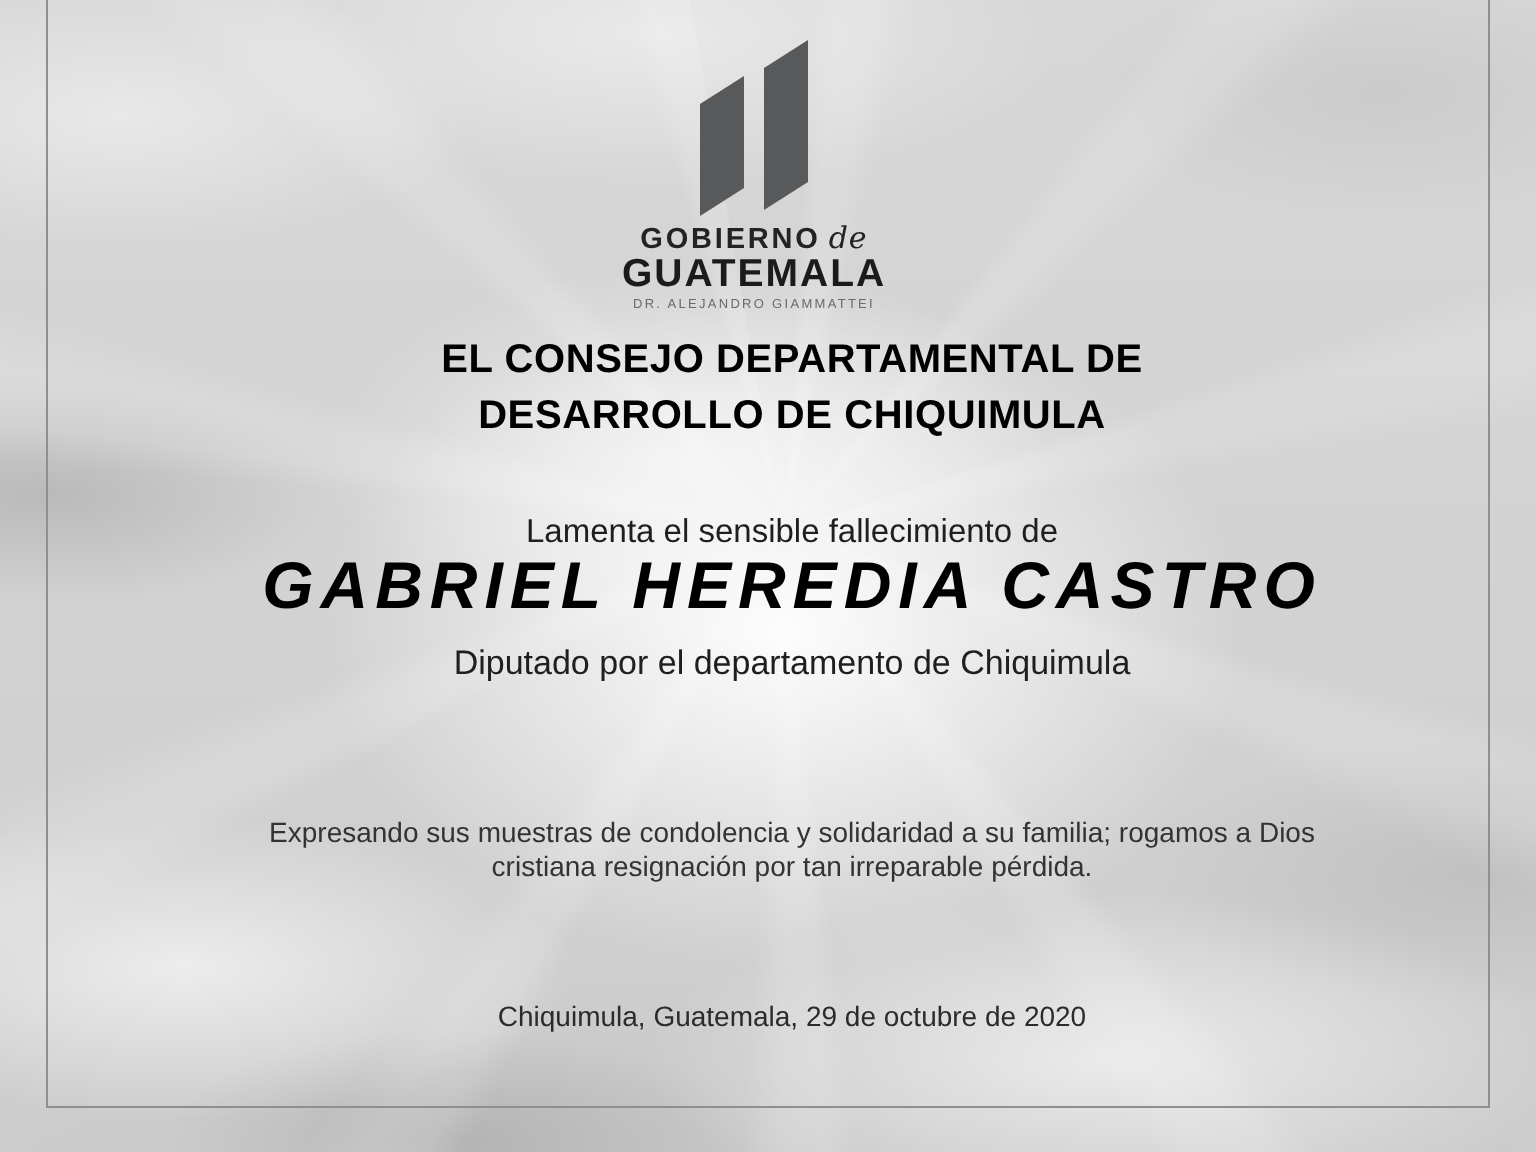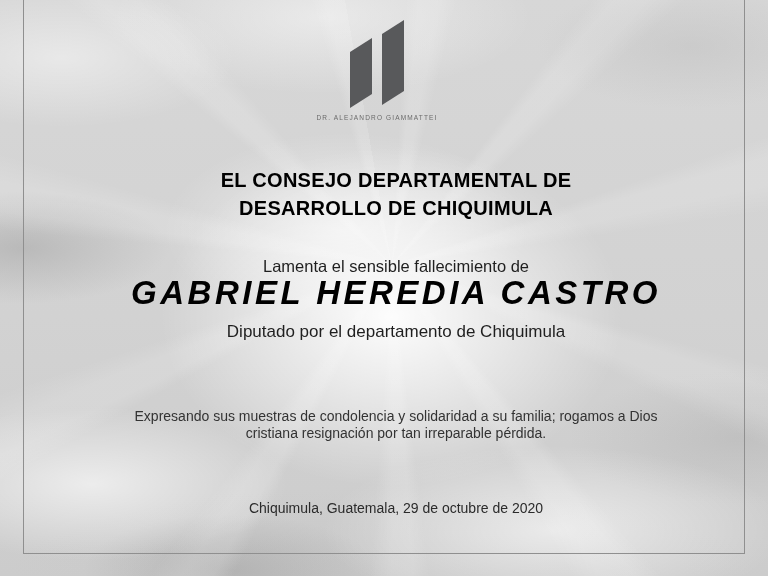"GOBIERNO de" div.wordmark-line1 { html: none -> <div> <span>GOBIERNO</span><span>de</span> </div> }
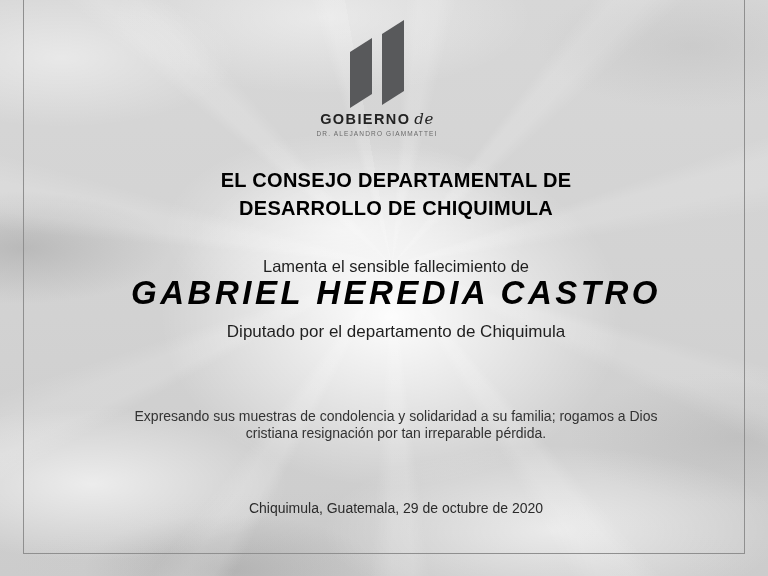"GUATEMALA" div.guatemala { html: none -> <div>GUATEMALA</div> }
